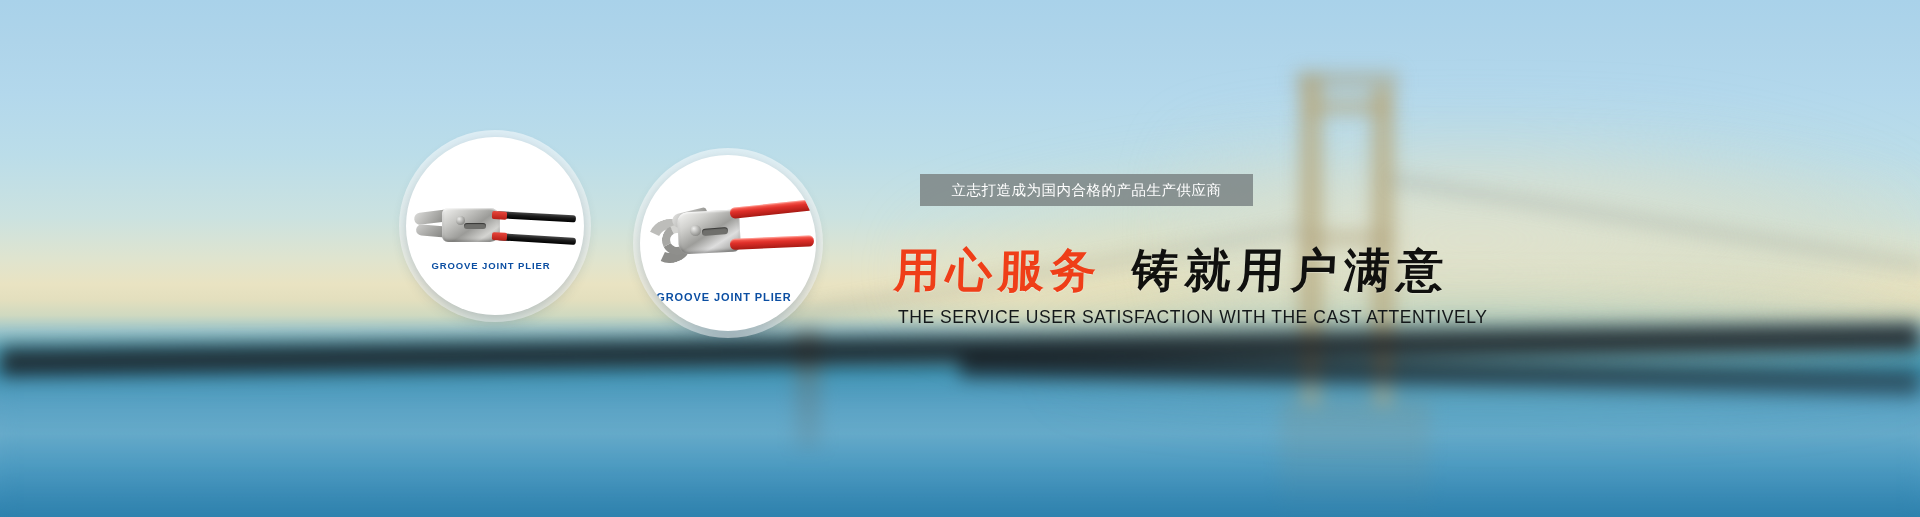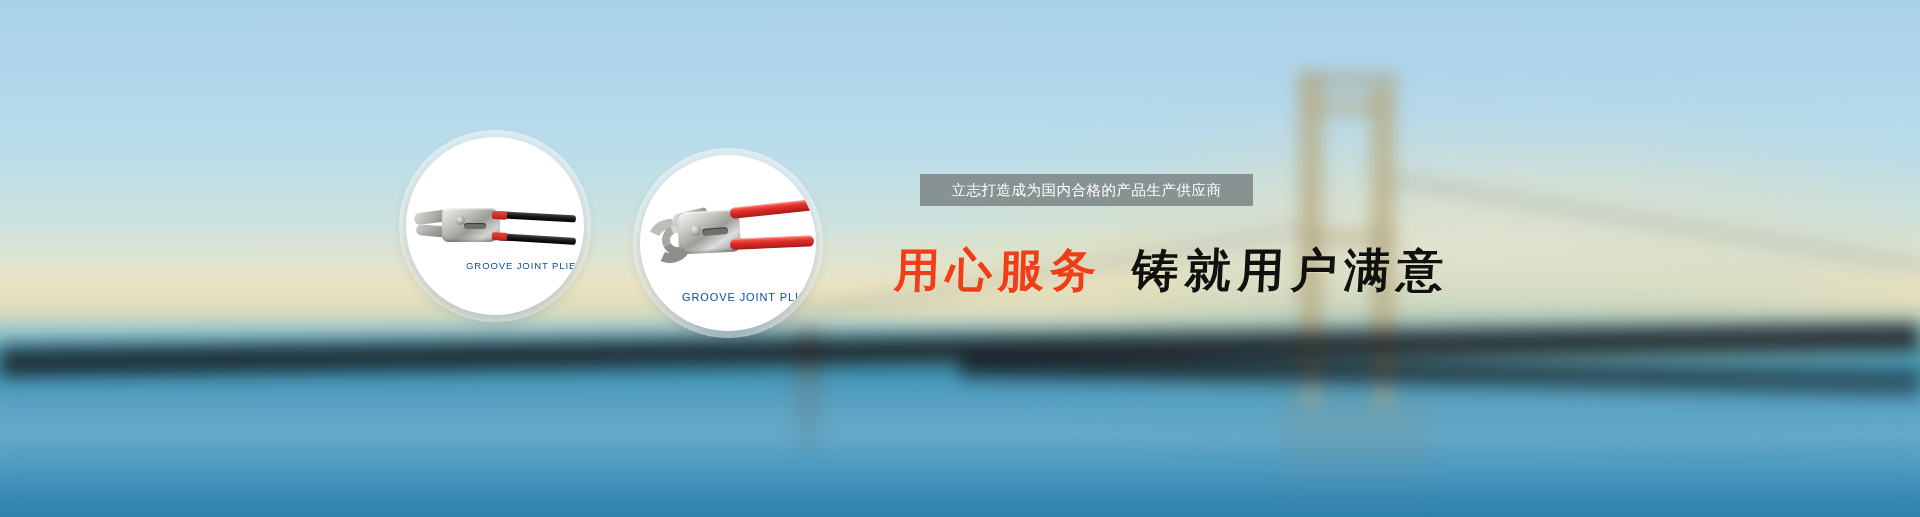"GROOVE JOINT PLIER" .circle-caption { font-weight: normal -> bold; right: 0 -> 8px; text-align: right -> center }
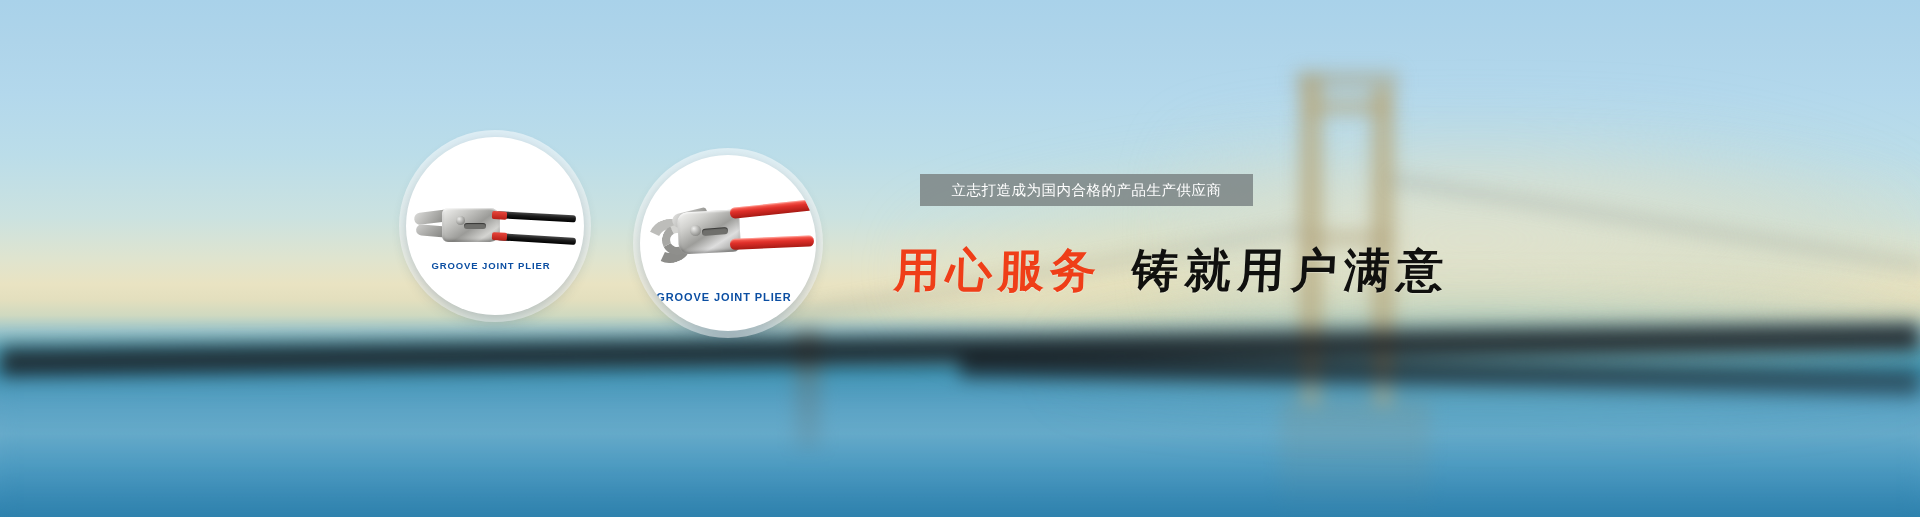"THE SERVICE USER SATISFACTION WITH" div { html: none -> <div>THE SERVICE USER SATISFACTION WITH THE CAST ATTENTIVELY</div> }
